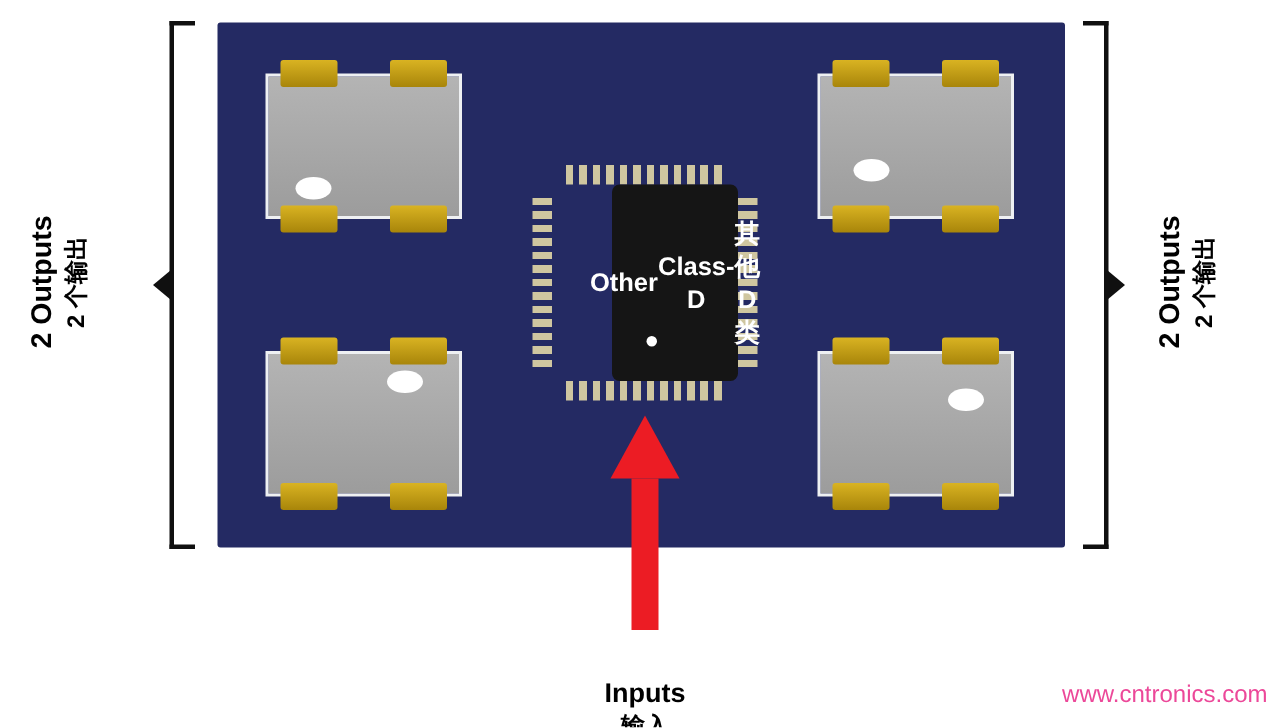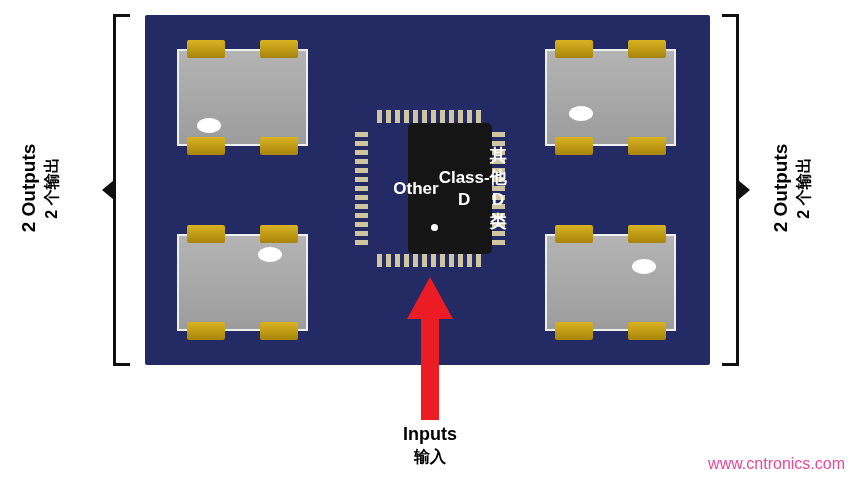"Inputs" .input-label .en { margin-top: none -> 28px }
